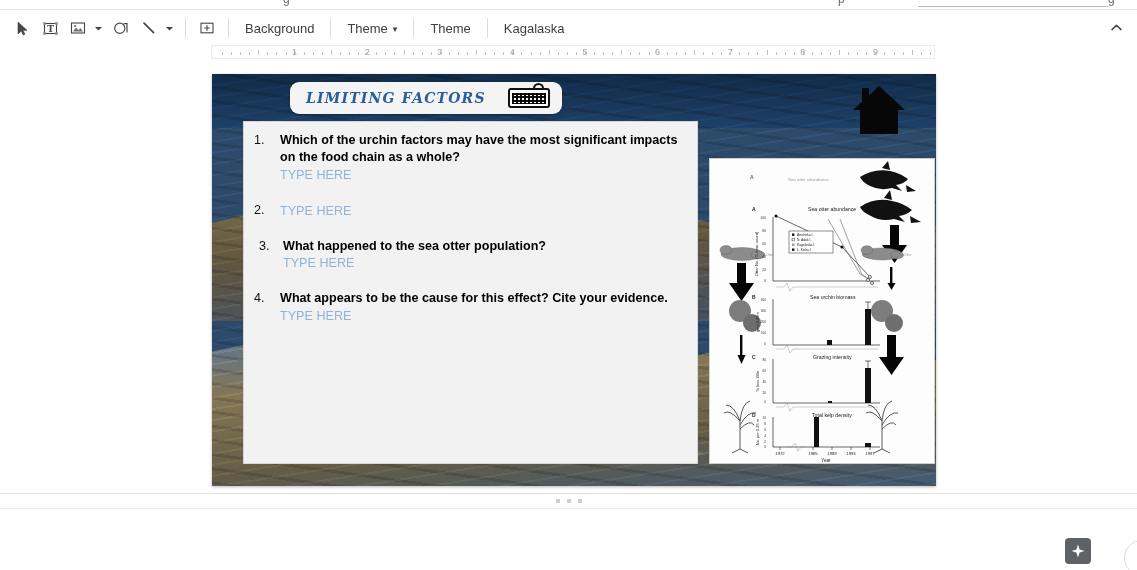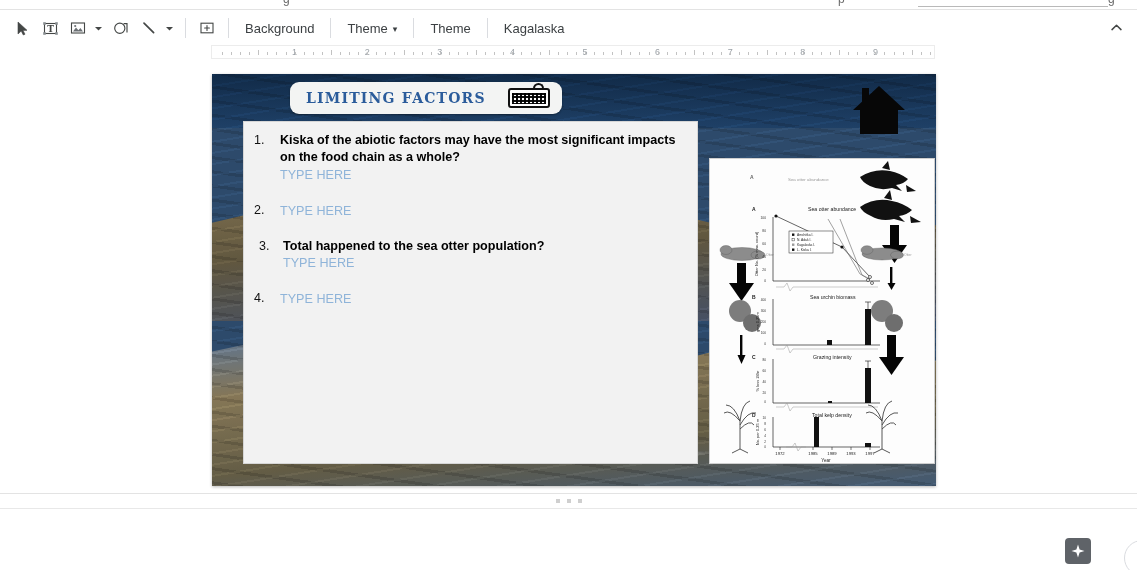"LIMITING FACTORS" .pill { font-style: none -> italic }
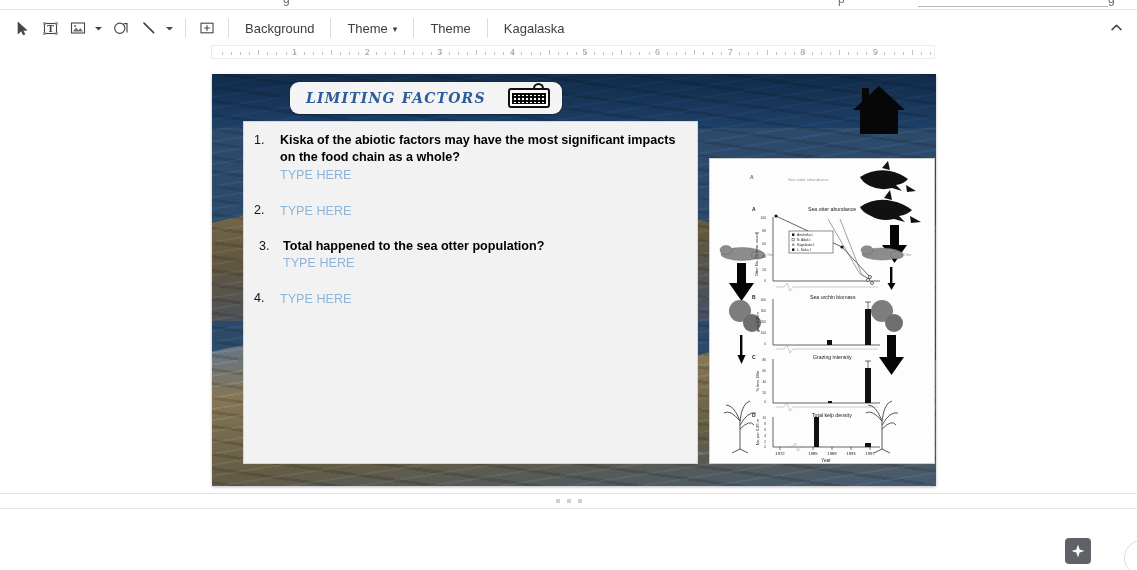"Kiska of the abiotic factors" div.qtext { text: Kiska of the abiotic -> Which of the urchin }
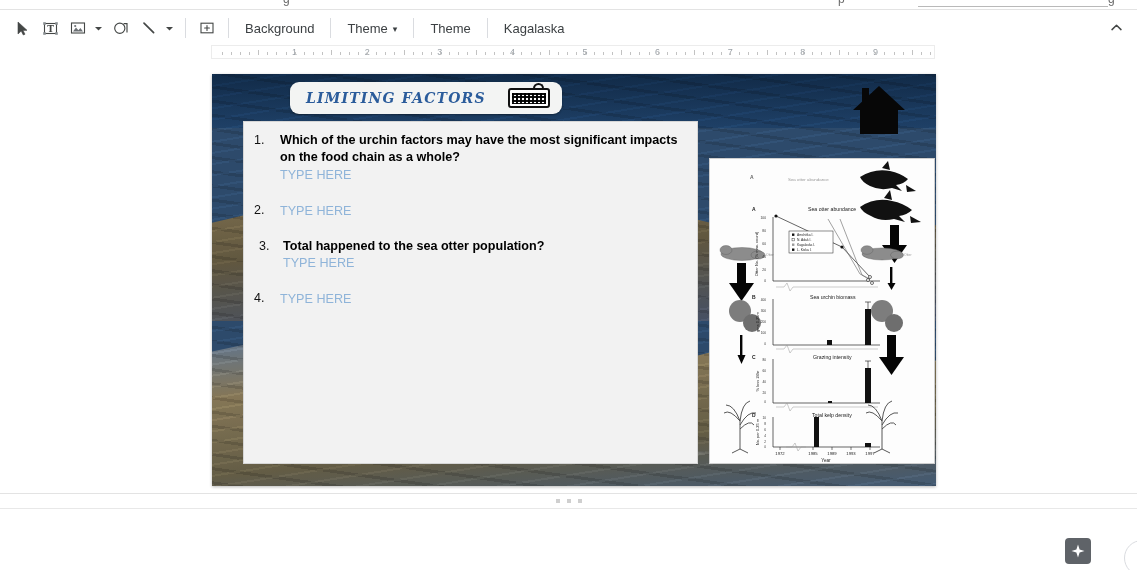"Total happened to the sea" div.qtext { text: Total -> What }
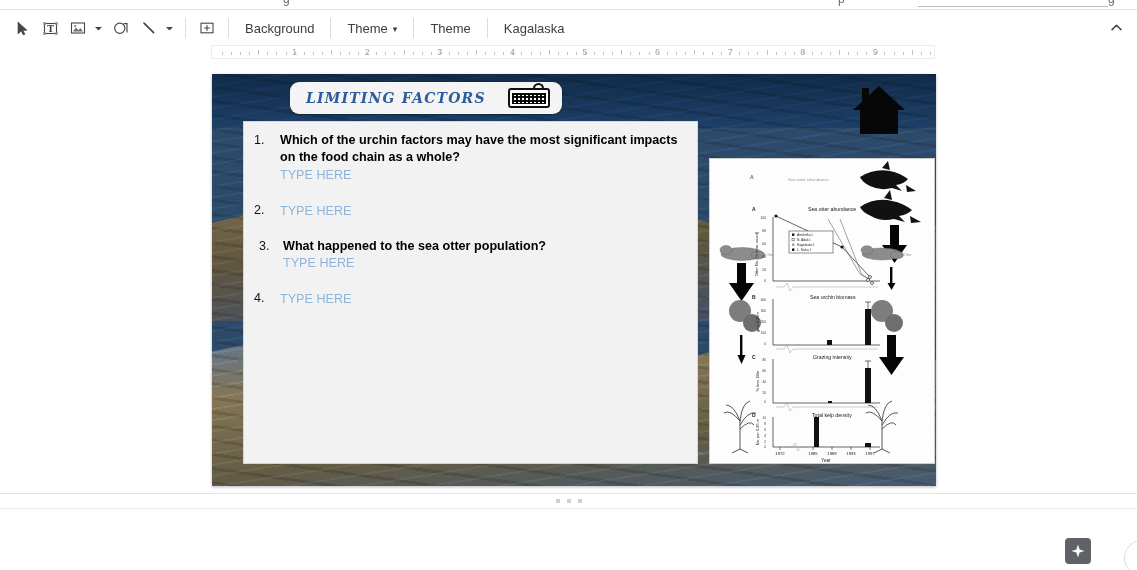"What appears to be the" div.qtext { html: none -> <div>What appears to be the cause for this effect? Cite your evidence.</div> }
